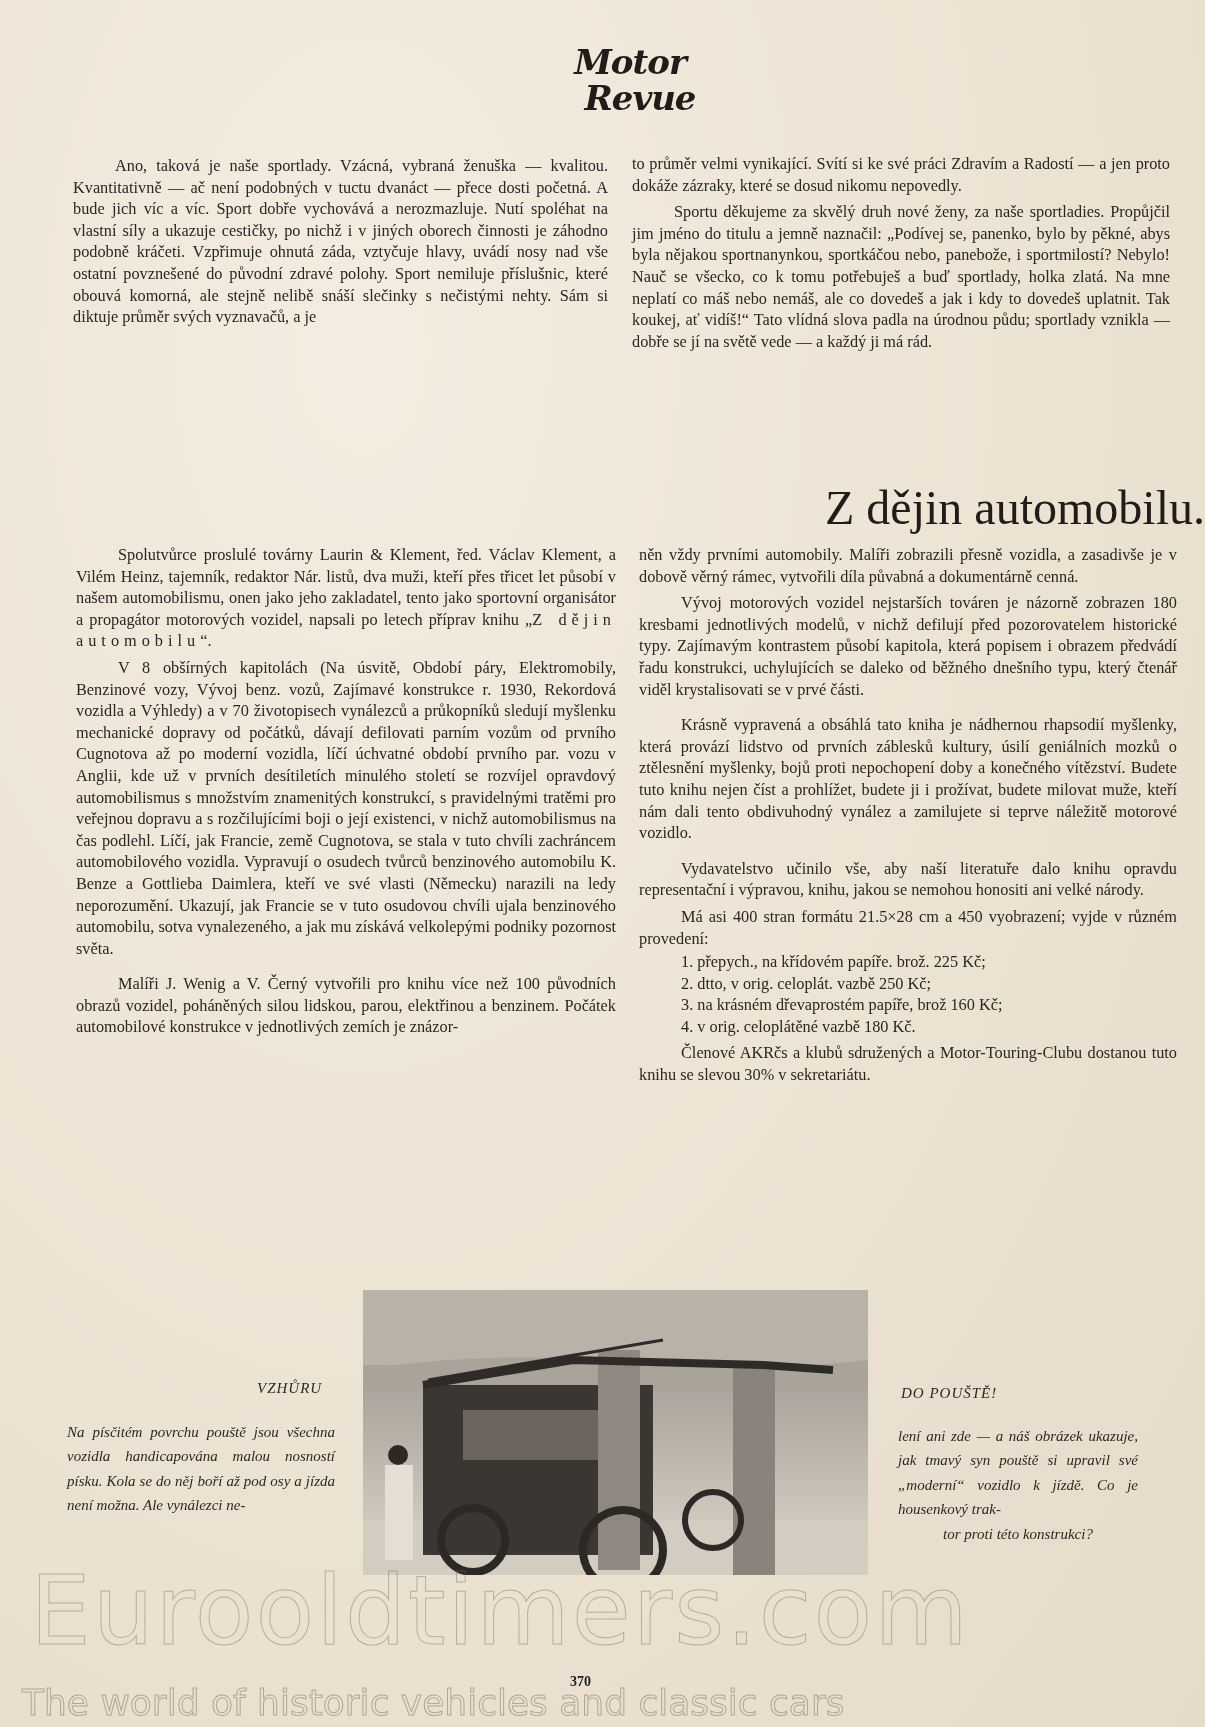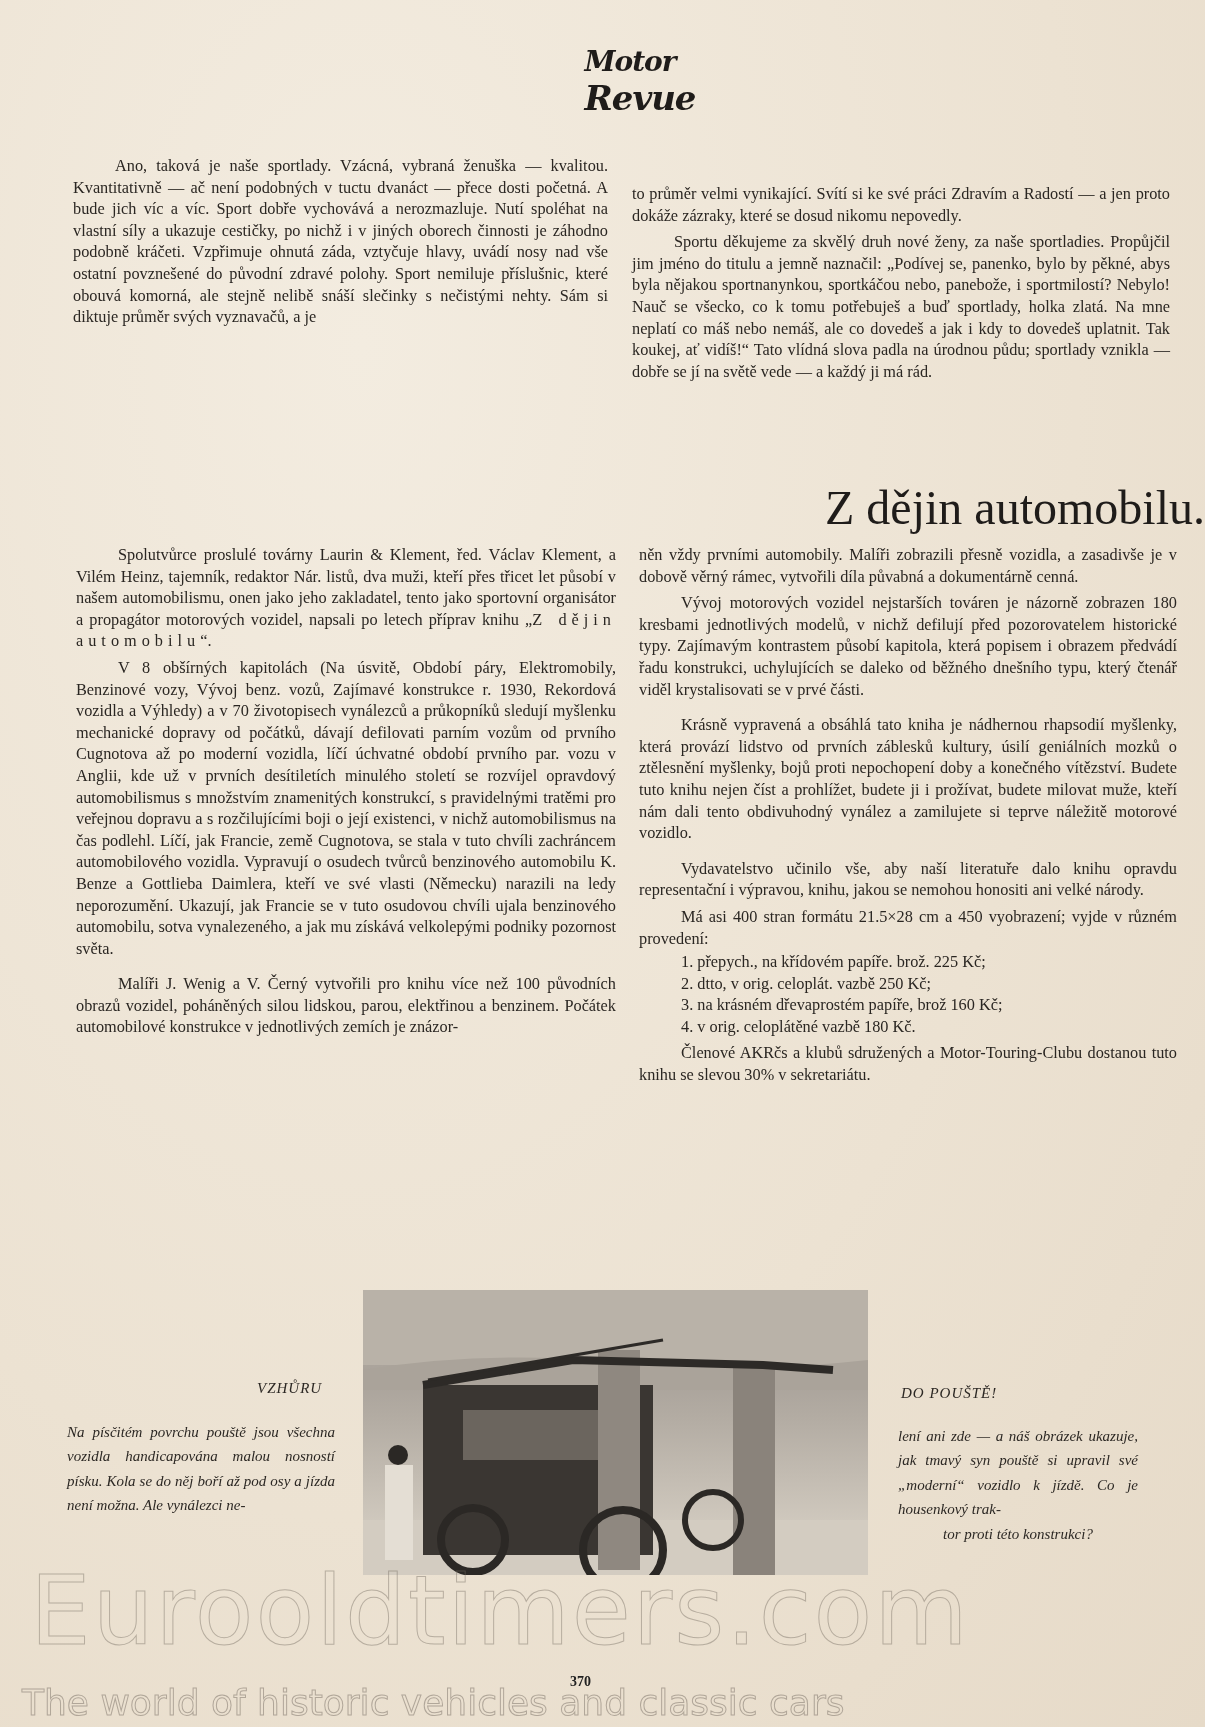"Motor" .logo .l1 { font-size: 28px -> 34px }
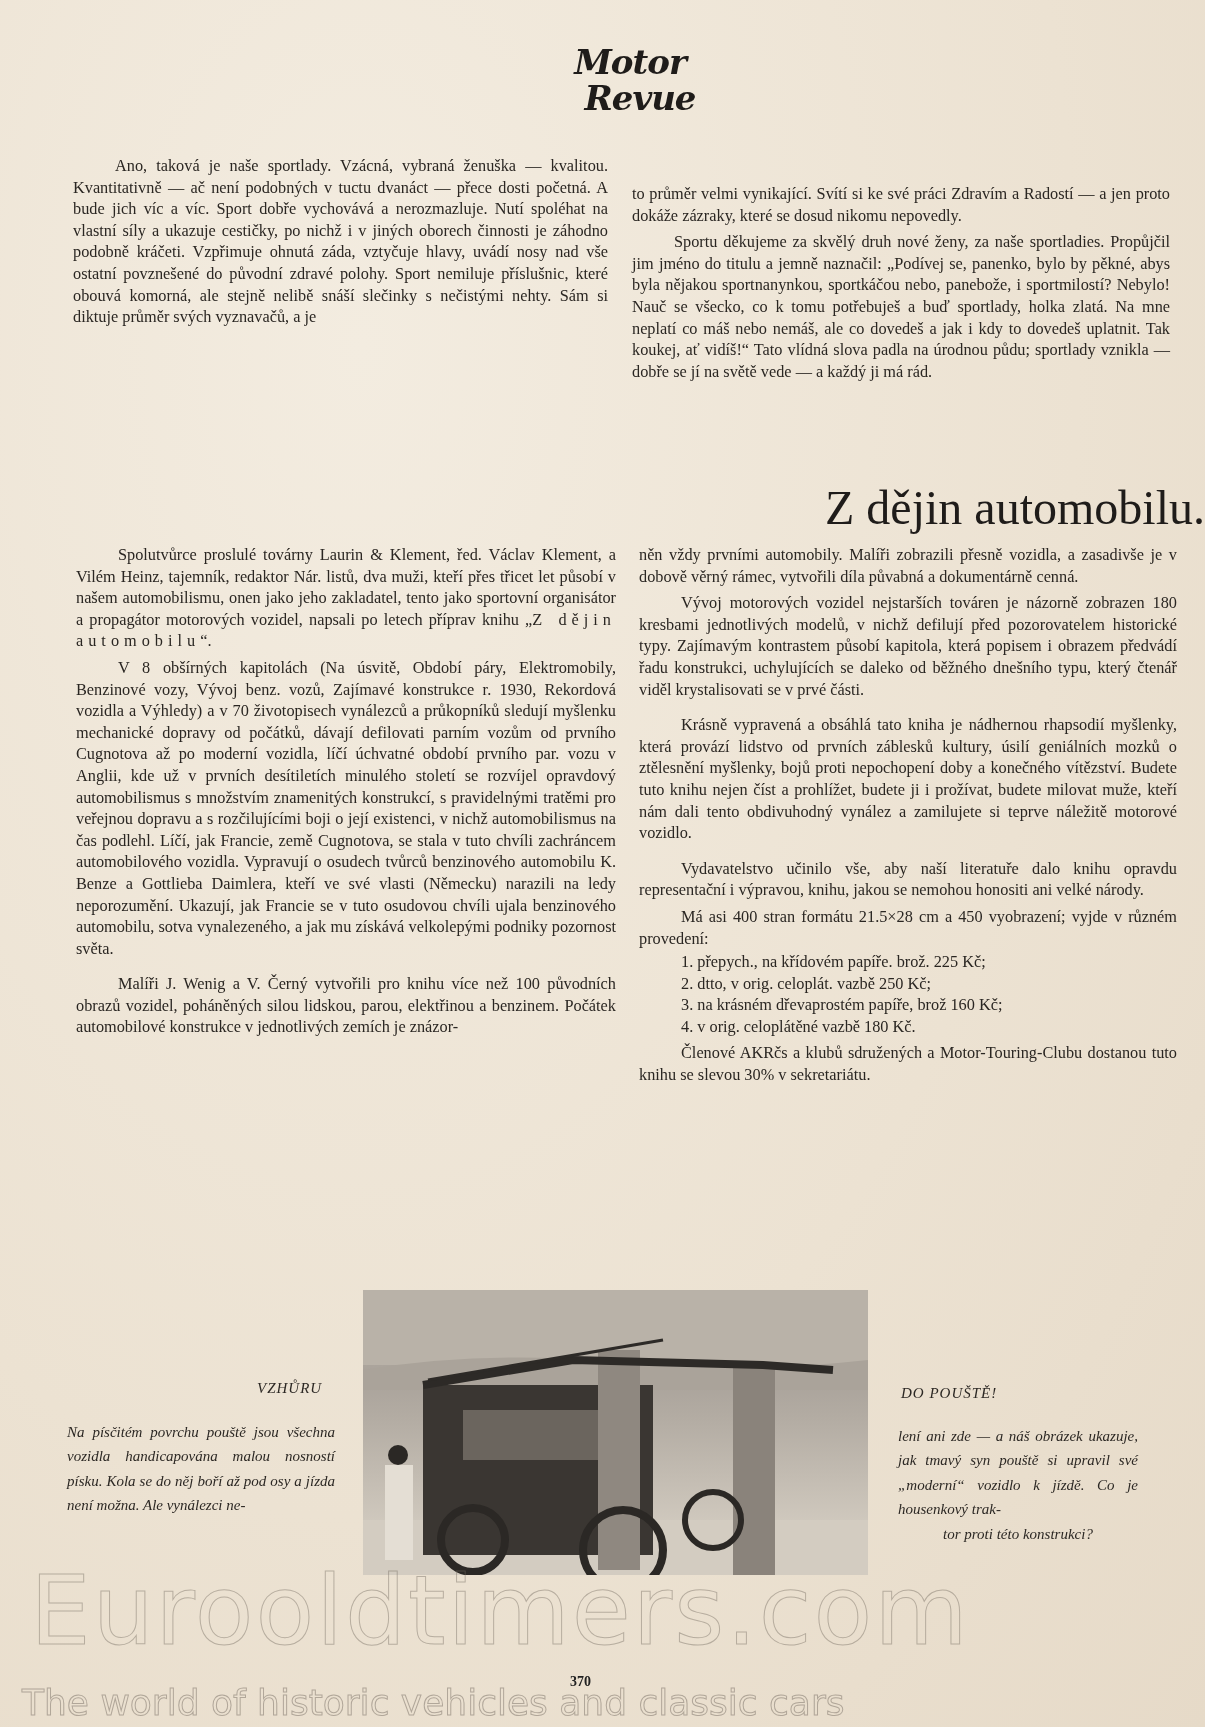"to průměr velmi vynikající. Svítí" .col2 { margin-top: 30px -> none }
